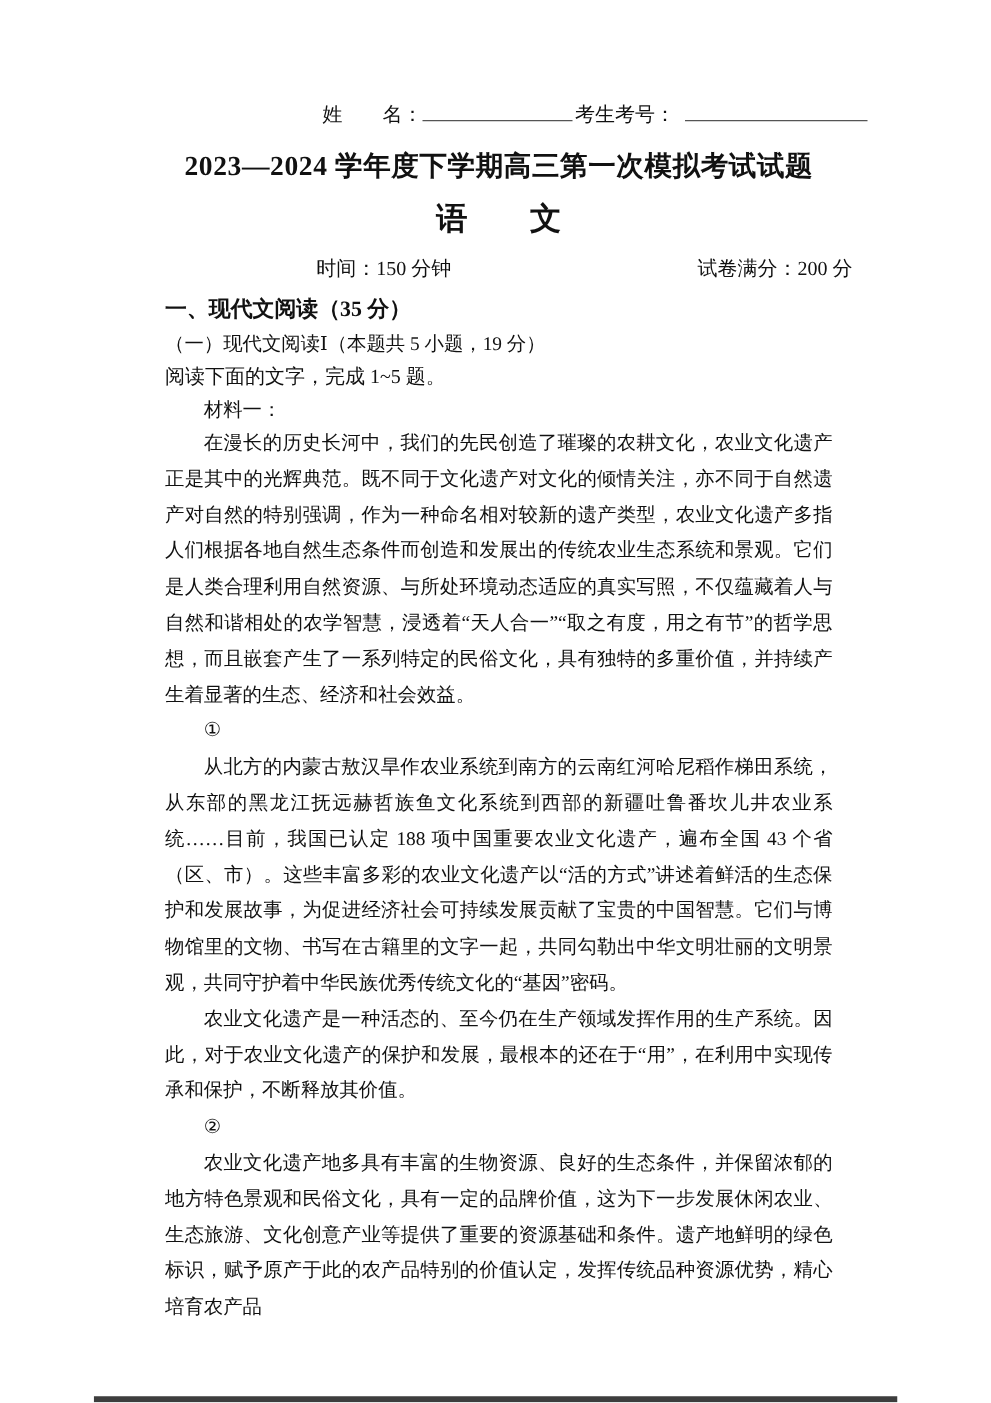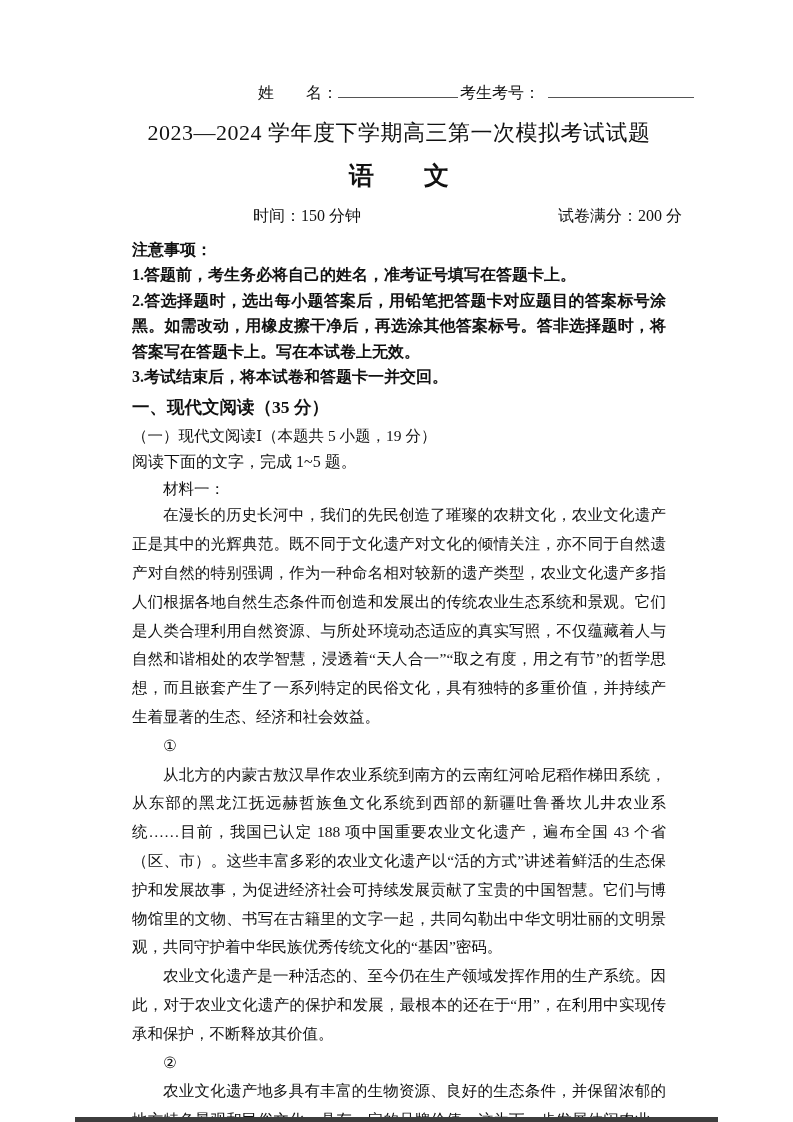"2023—2024 学年度下学期高三第一次模拟考试试题" .title { font-weight: normal -> bold }
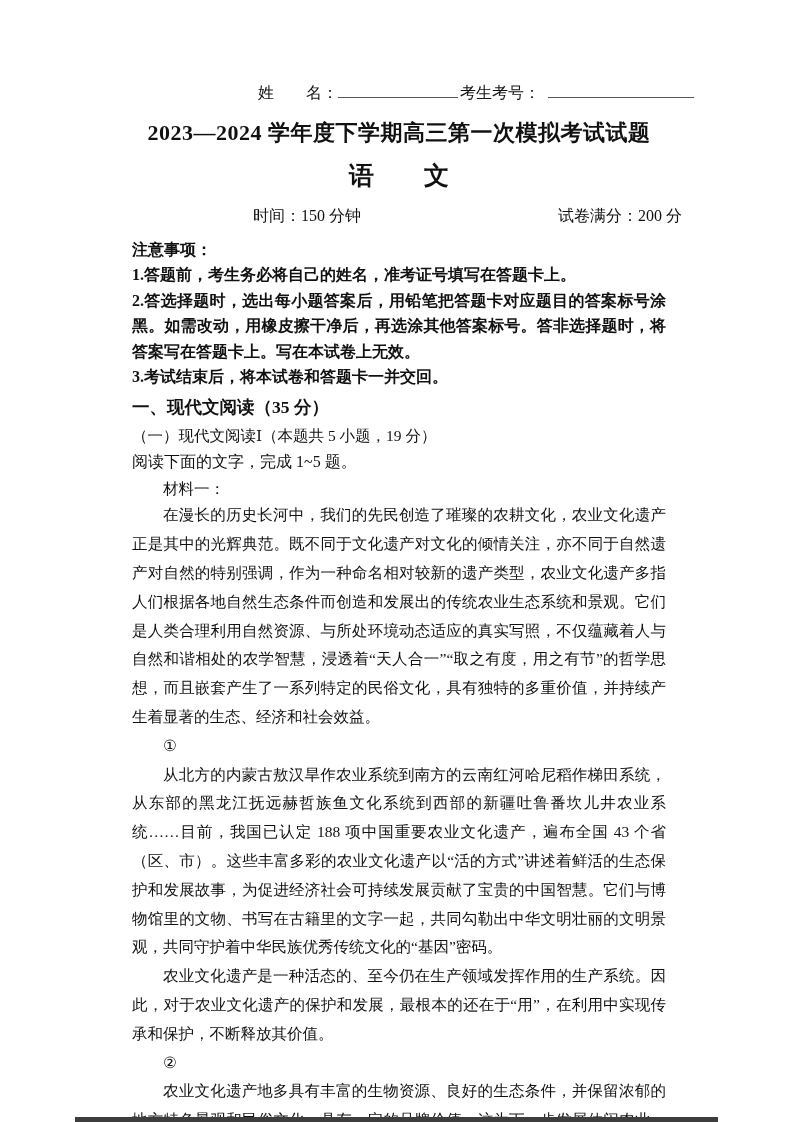"注意事项：" div.notice { html: <div> <div>注意事项：</div> <div>1.答题前，考生务必将自己的姓名，准考证号填写在答题卡上。</div> <div>2.答选择题时，选出每小题答案后，用铅笔把答题卡对应题目的答案标号涂黑。如需改动，用橡皮擦干净后，再选涂其他答案标号。答非选择题时，将答案写在答题卡上。写在本试卷上无效。</div> <div>3.考试结束后，将本试卷和答题卡一并交回。</div> </div> -> none }
